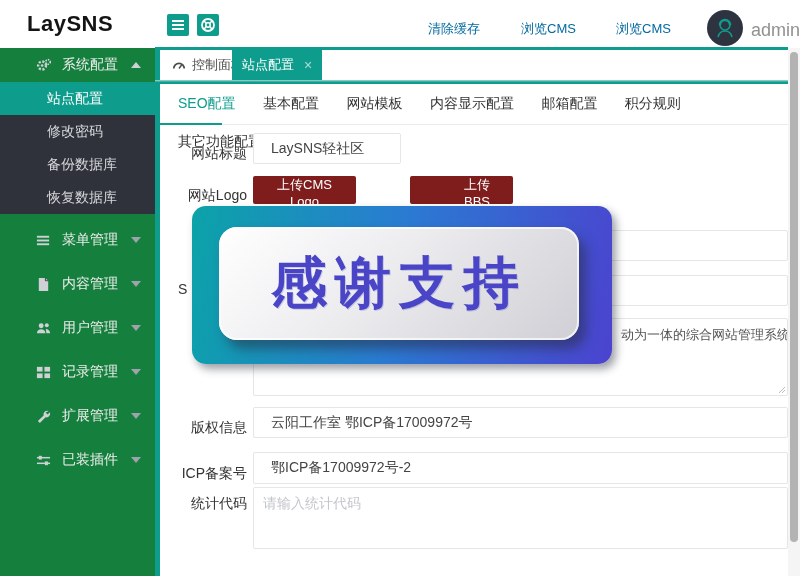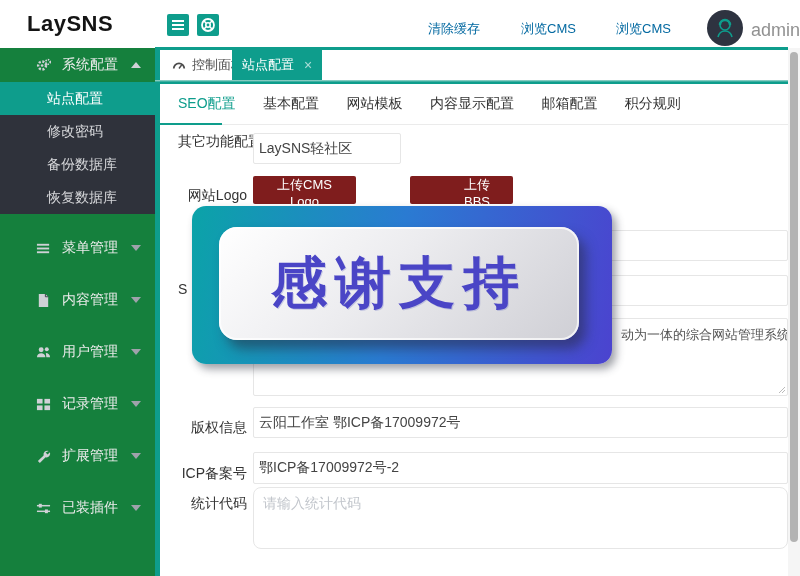"网站标题" div.flabel { html: none -> <div>网站标题</div> }
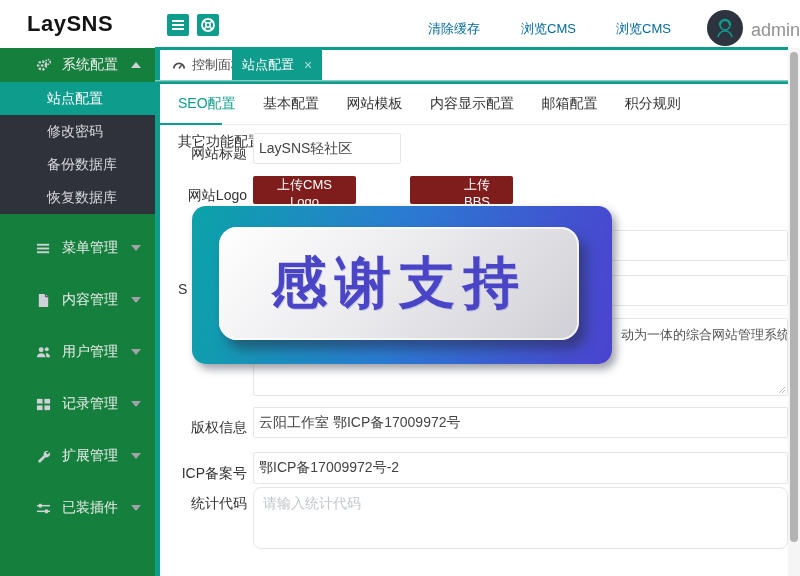"LaySNS轻社区" .finput { padding: 0 5px -> 0 17px }
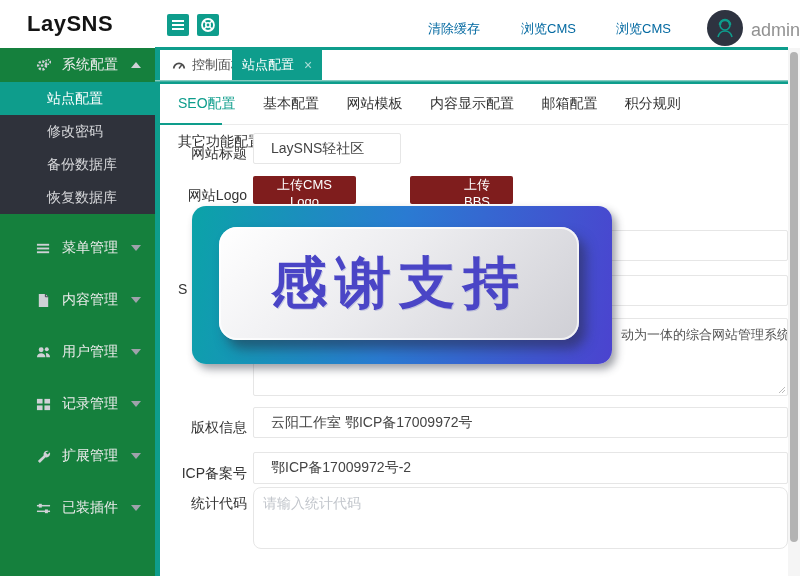"菜单管理" .group-items .side-item { margin-top: 16px -> 8px }
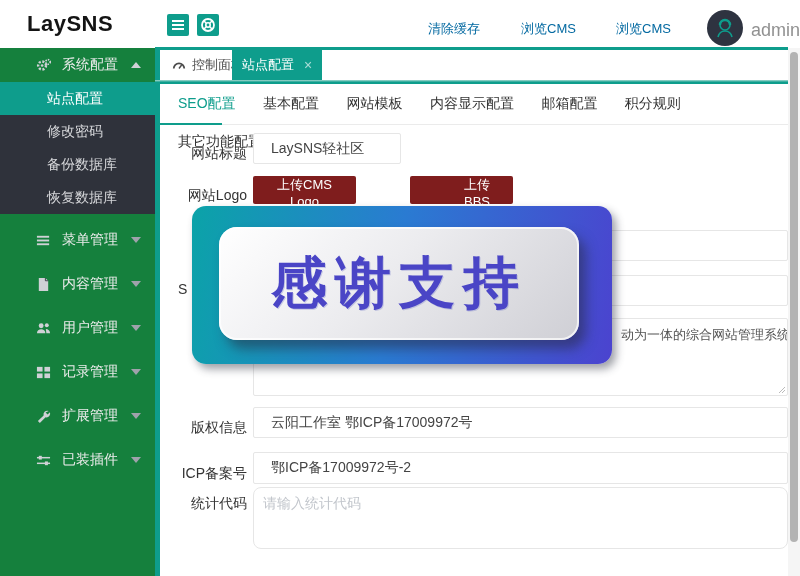"请输入统计代码" #ta-stat { border-radius: 8px -> 2px }
